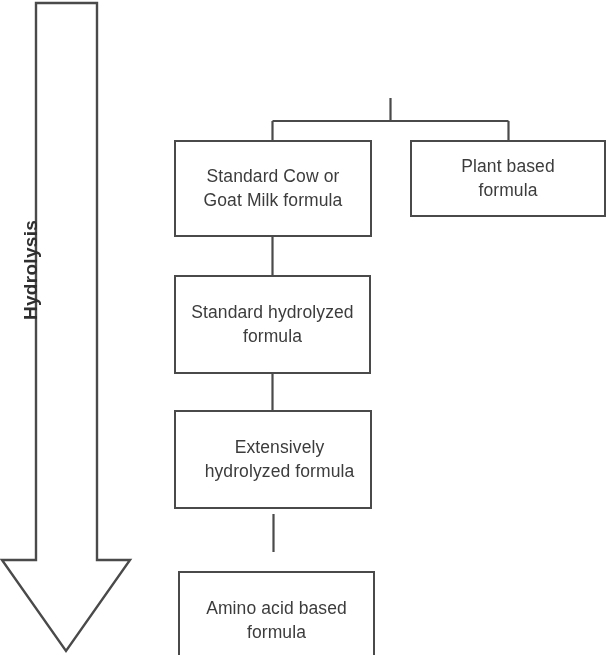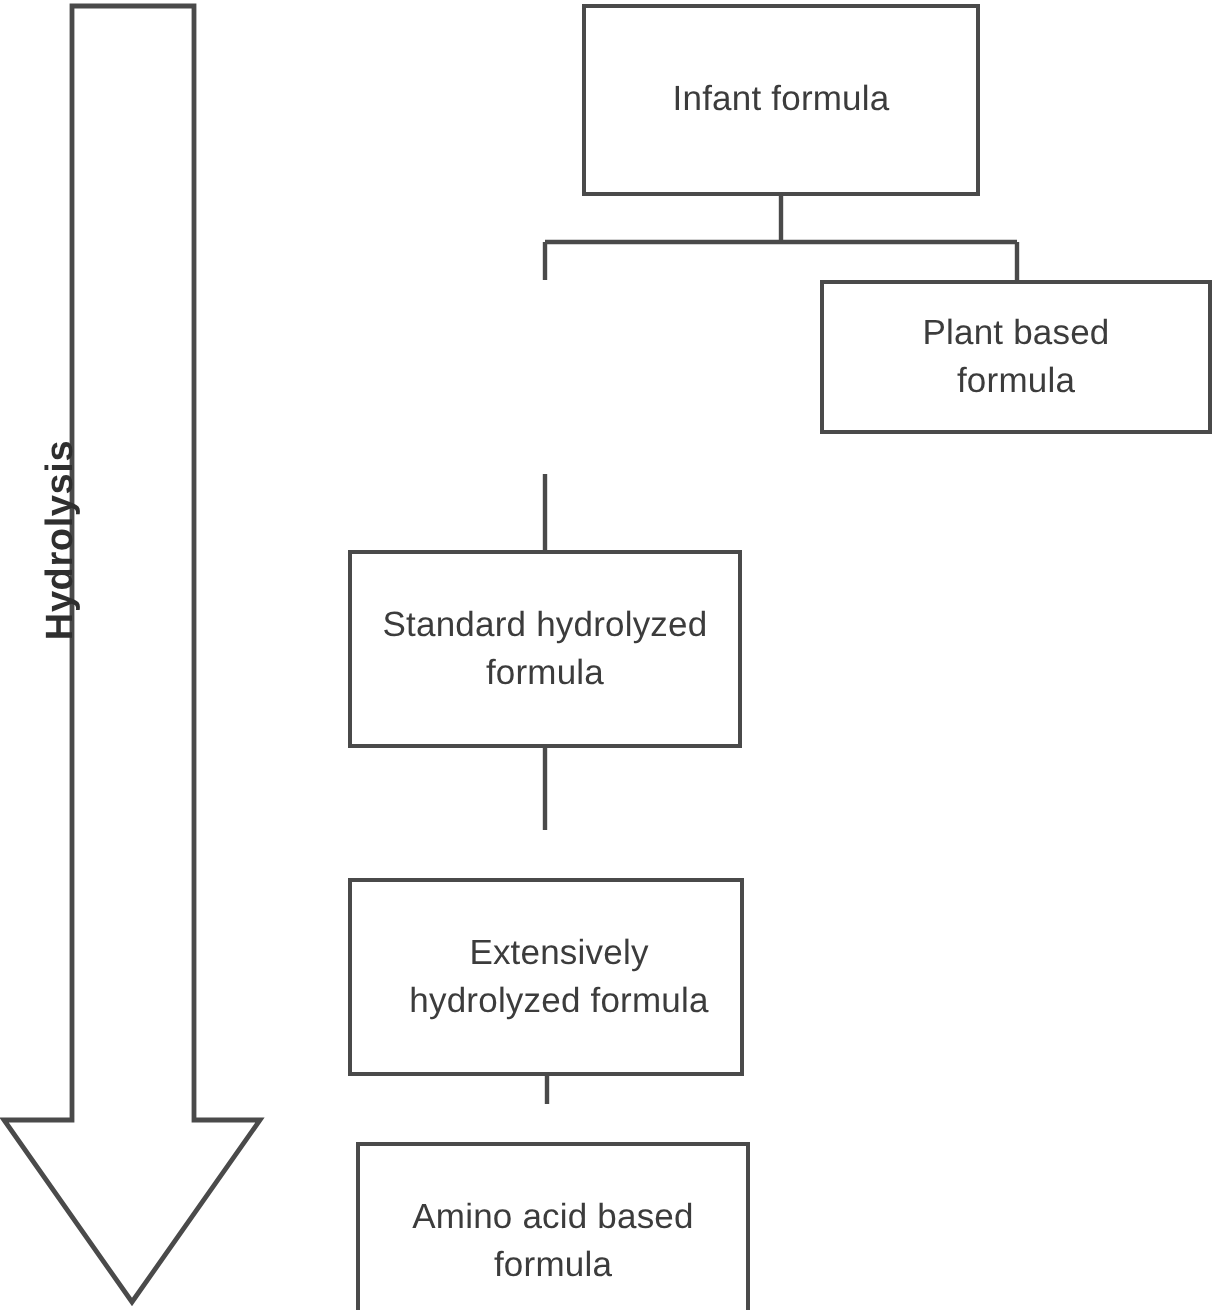"Infant formula" div.node-box { html: <div> <span>Infant formula</span> </div> -> none }
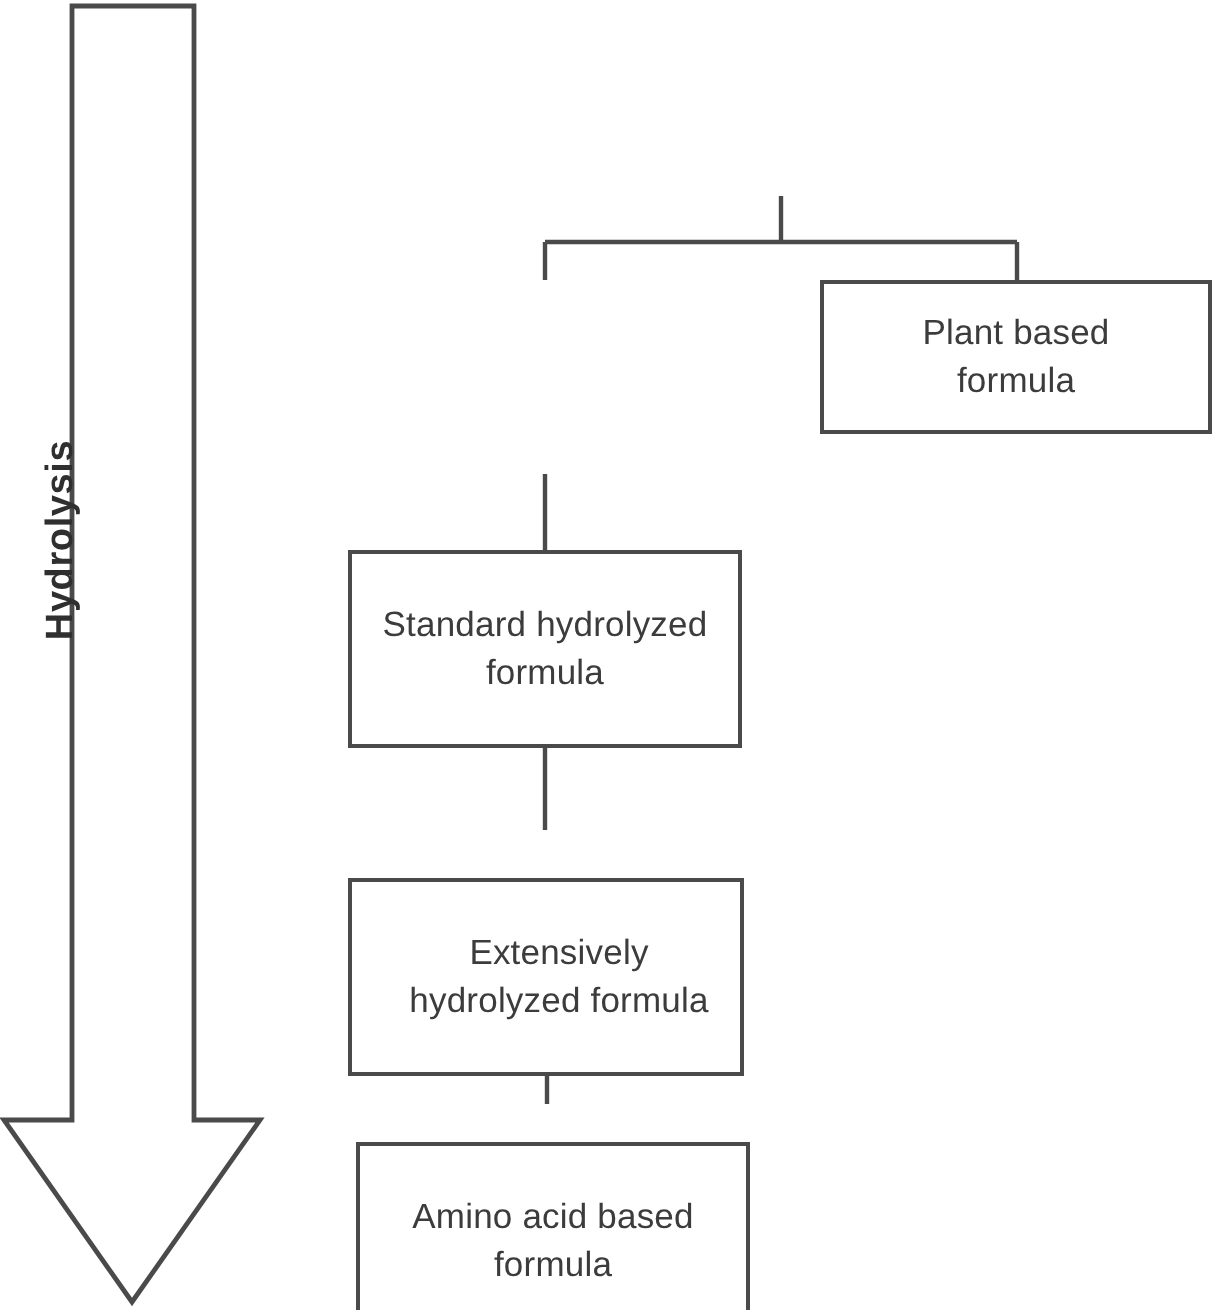"Standard Cow or" div.node-box { html: none -> <div> <span>Standard Cow or Goat Milk formula</span> </div> }
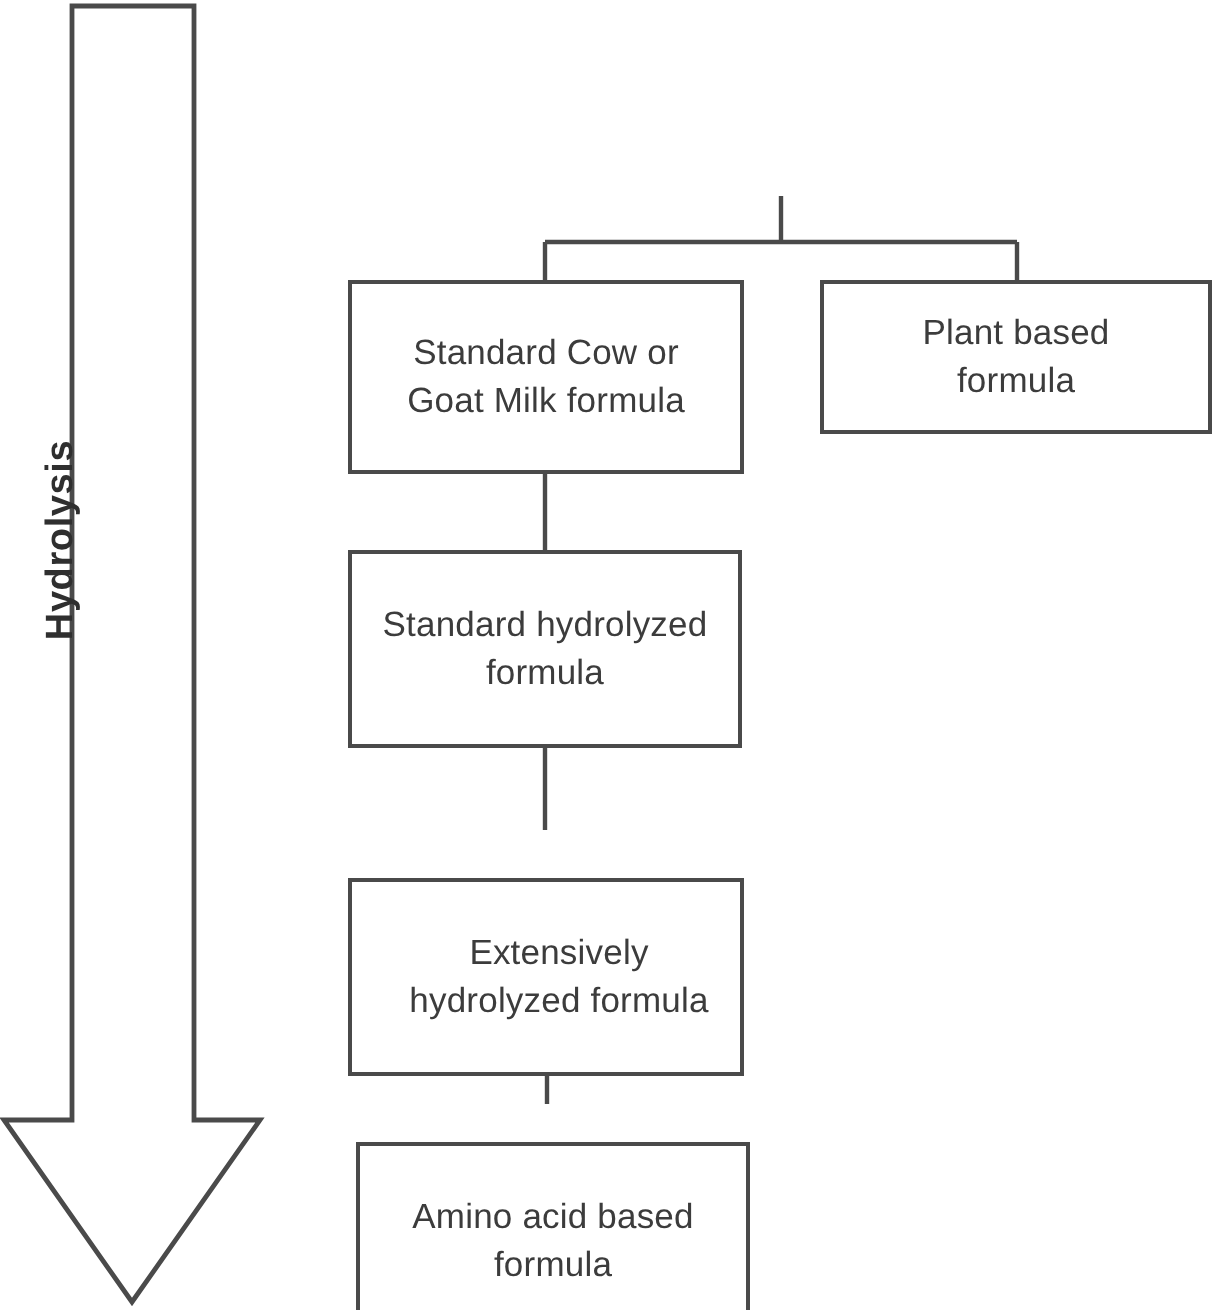"Extensively" #box-extensively { top: 439px -> 410px }
